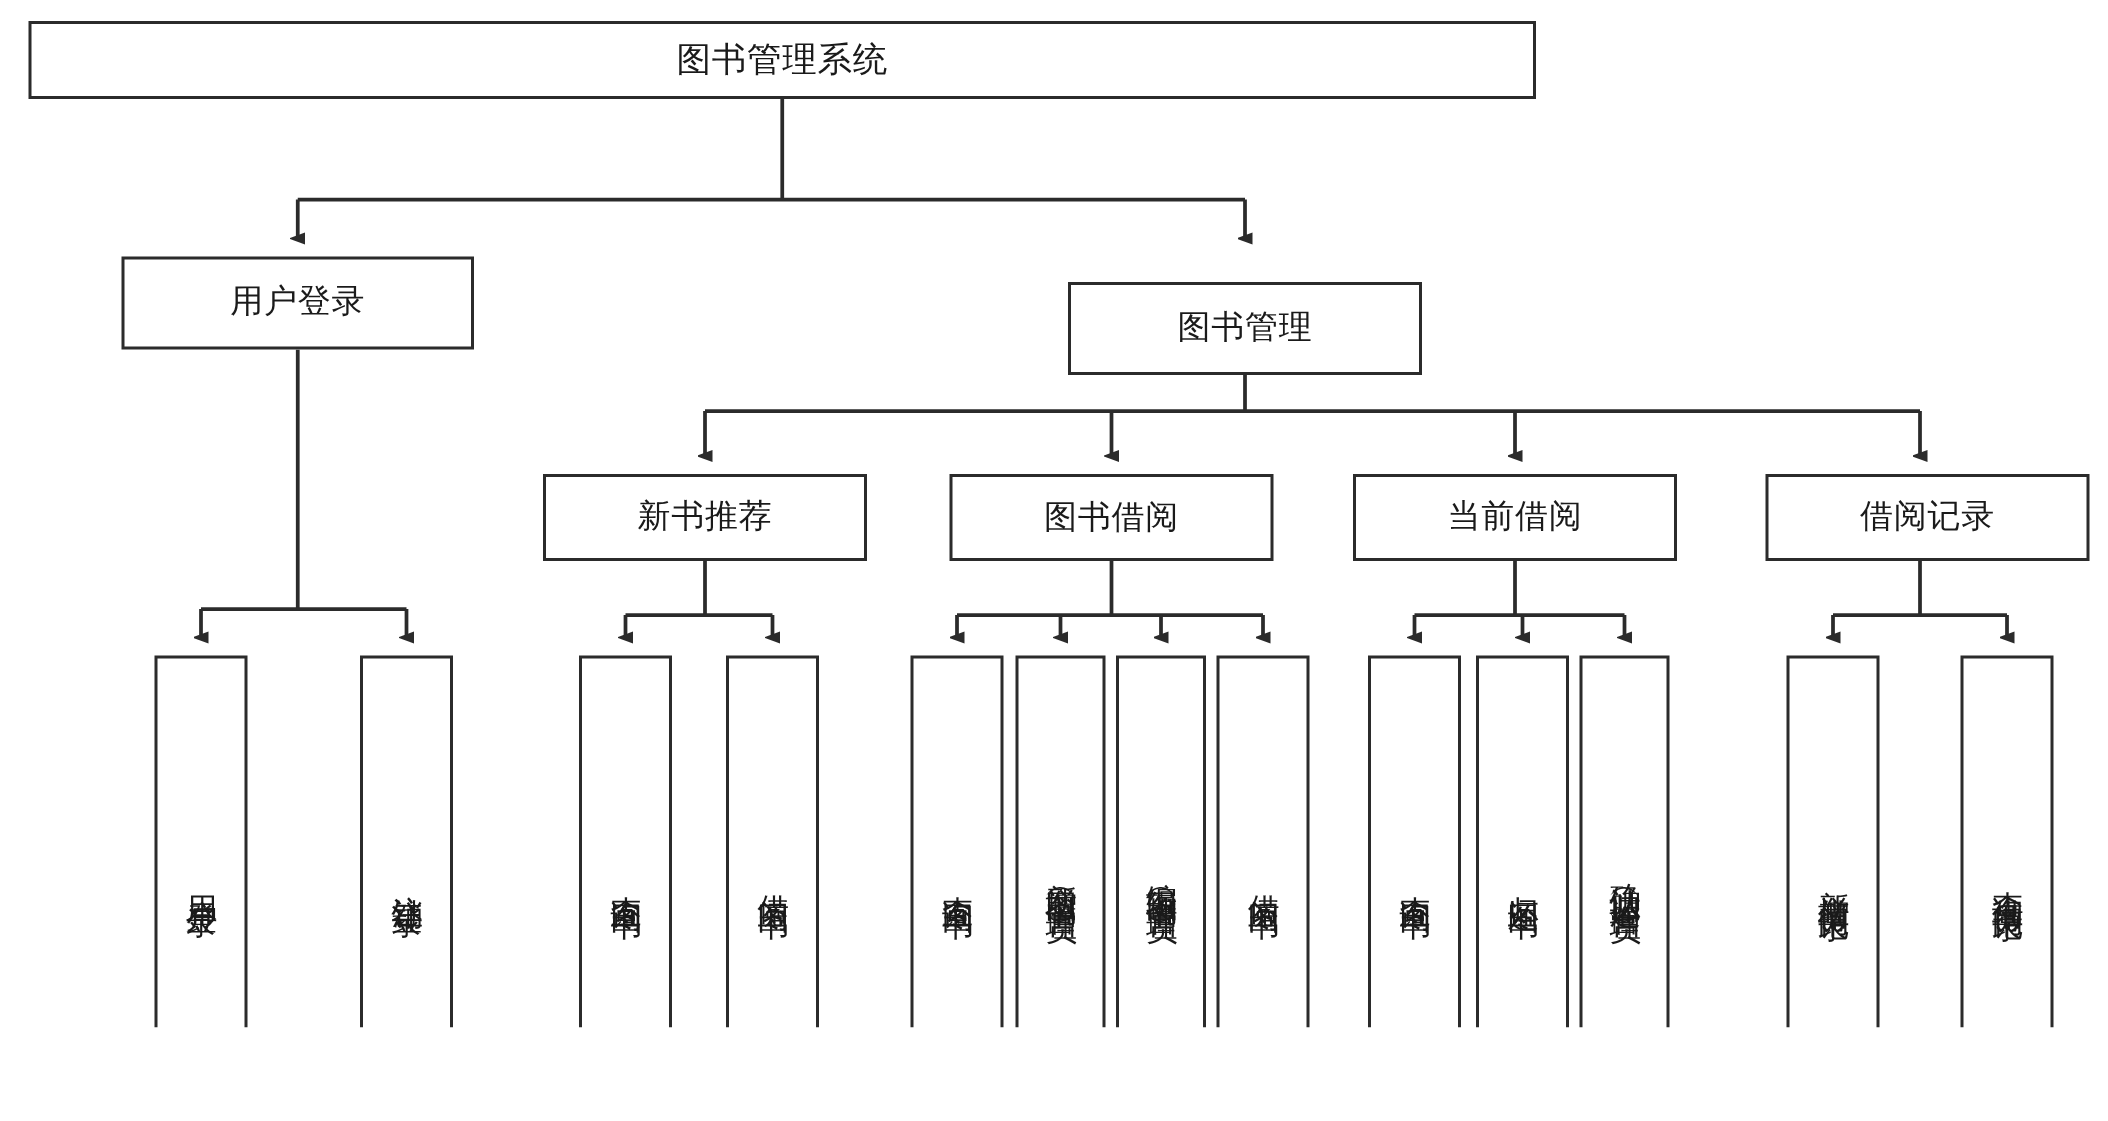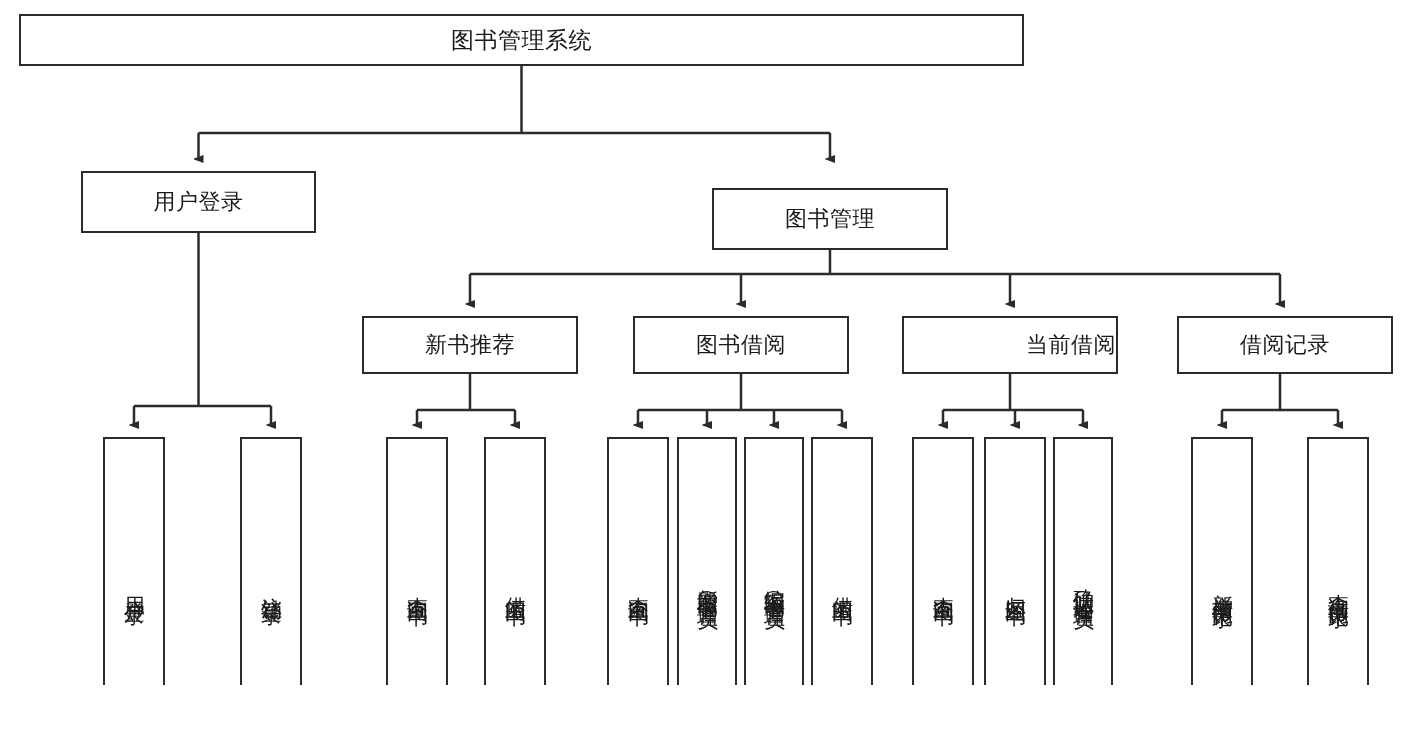"当前借阅" div.node { justify-content: flex-end -> none }
